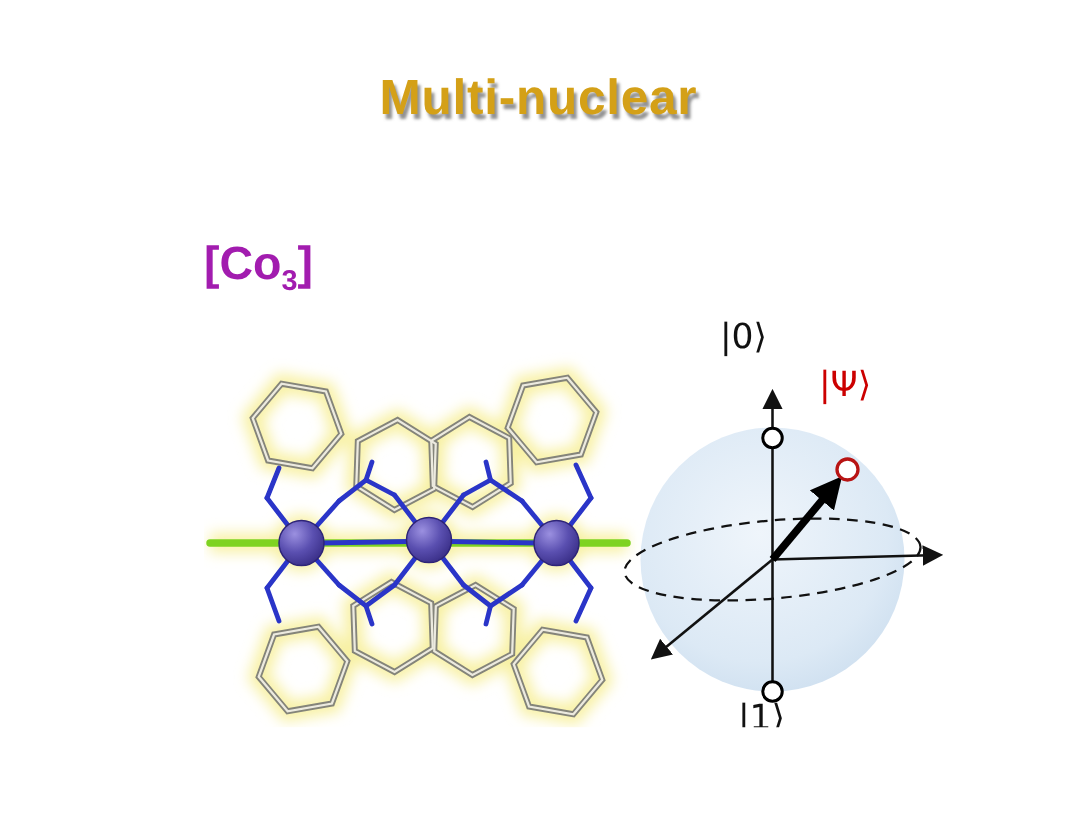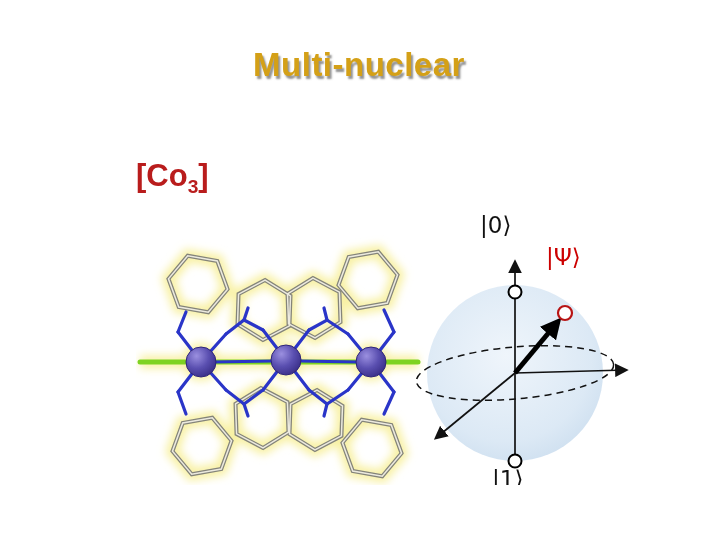"[Co3]" .mol-label { color: #b91c1c -> #a21caf }
